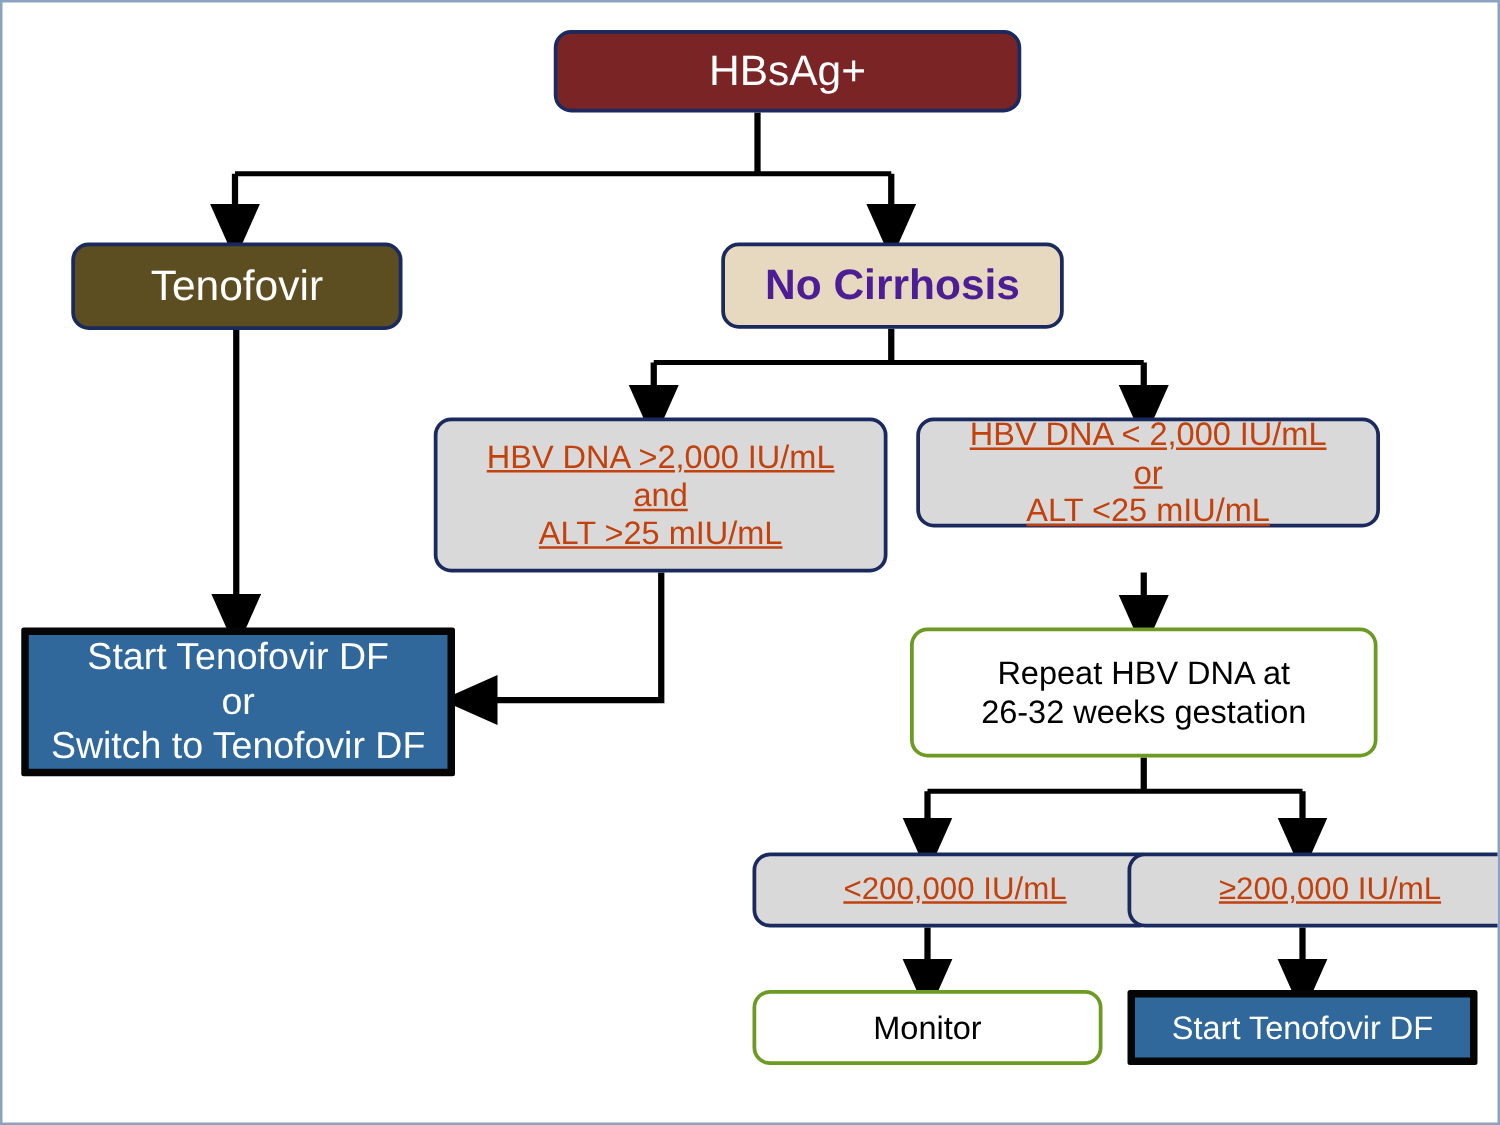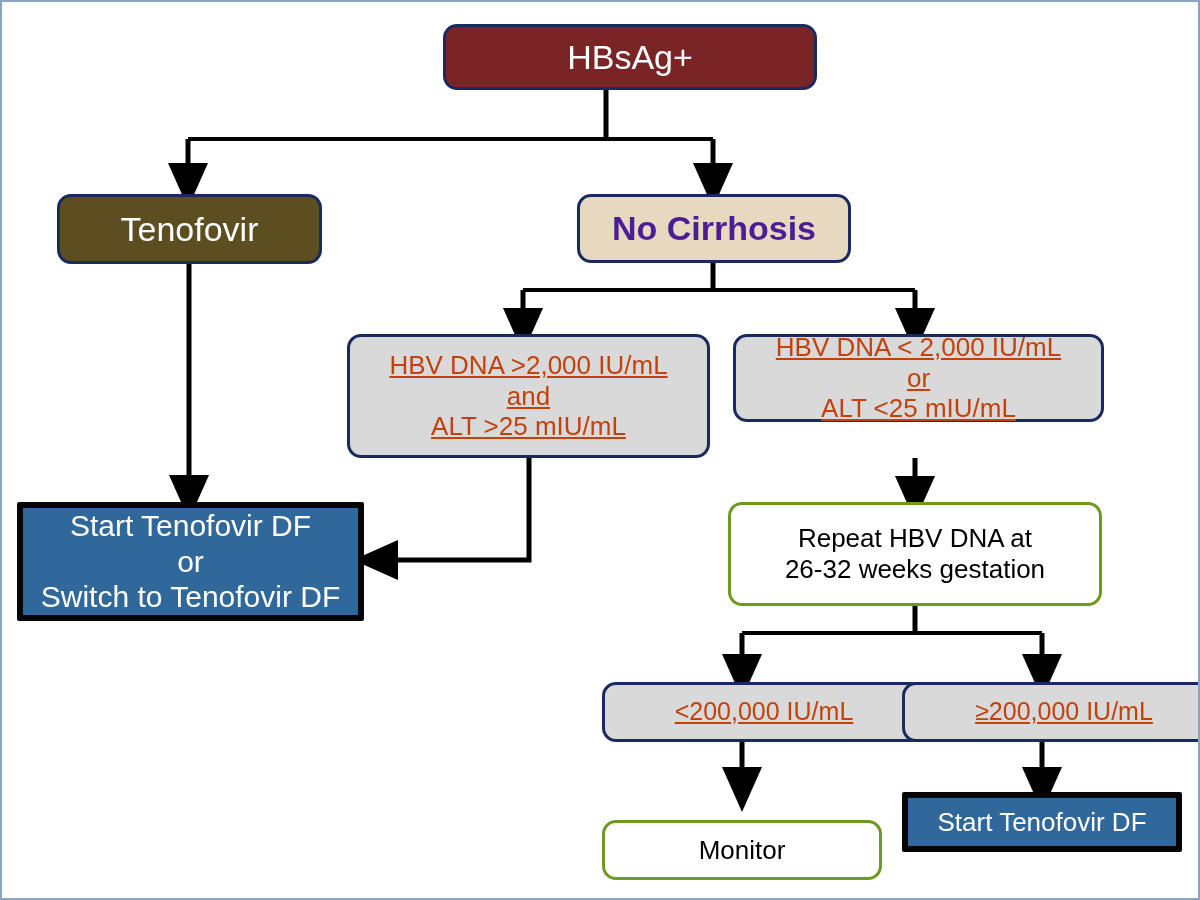"Monitor" div.node { margin-top: 28px -> none }
